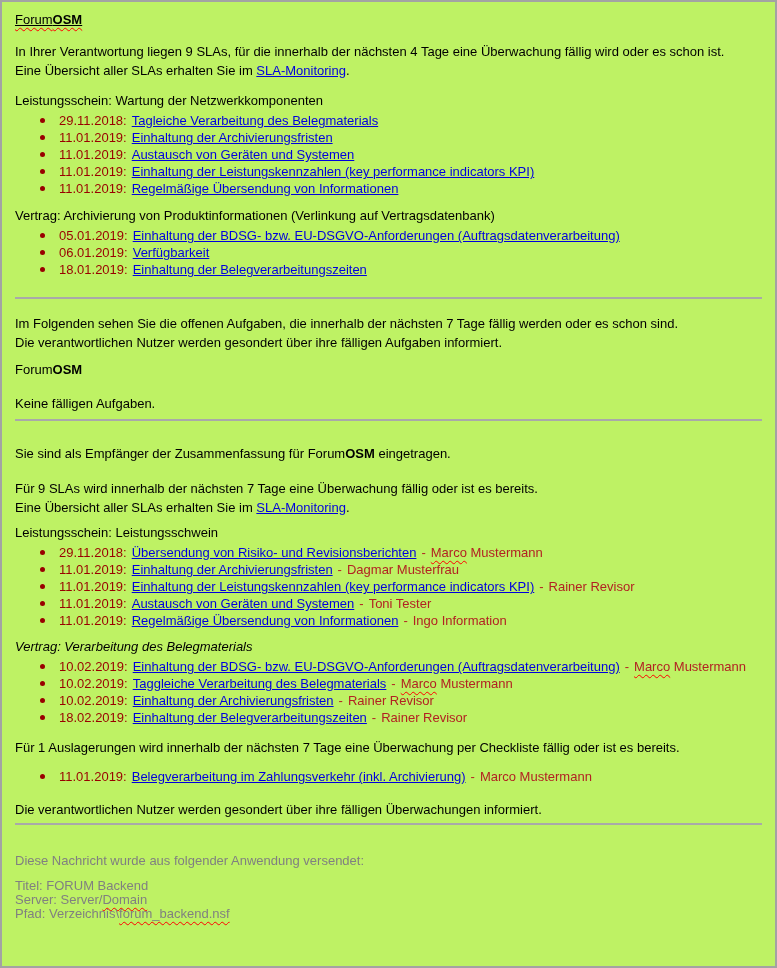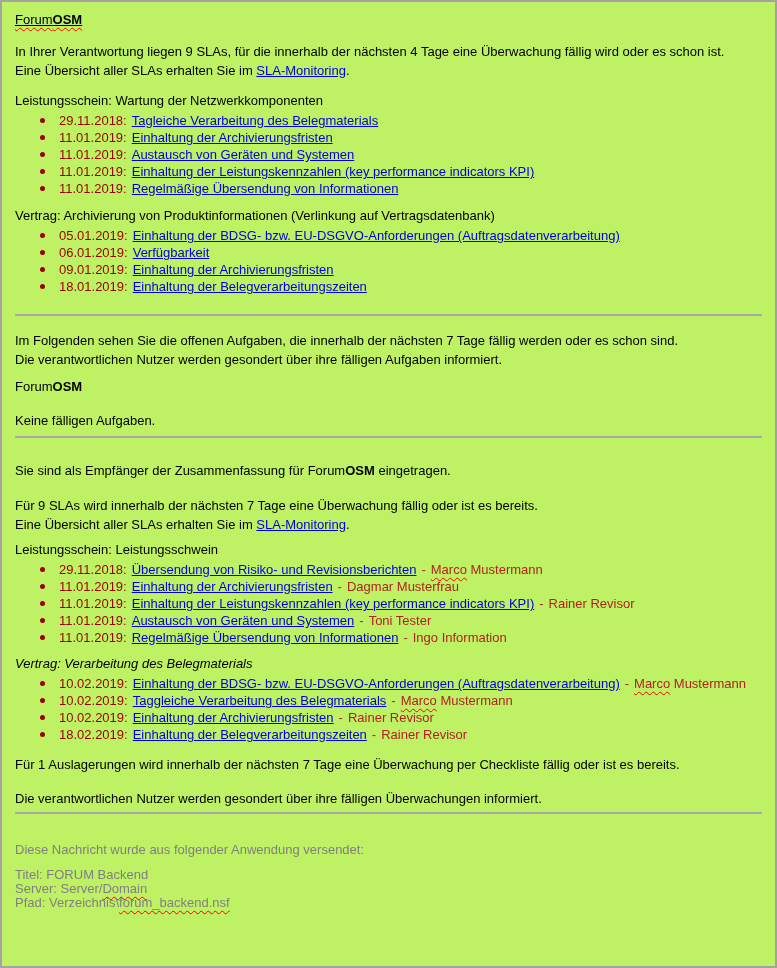"09.01.2019: Einhaltung der" li { html: <li><span>09.01.2019:</span><a>Einhaltung der Archivierungsfristen</a></li> -> none }
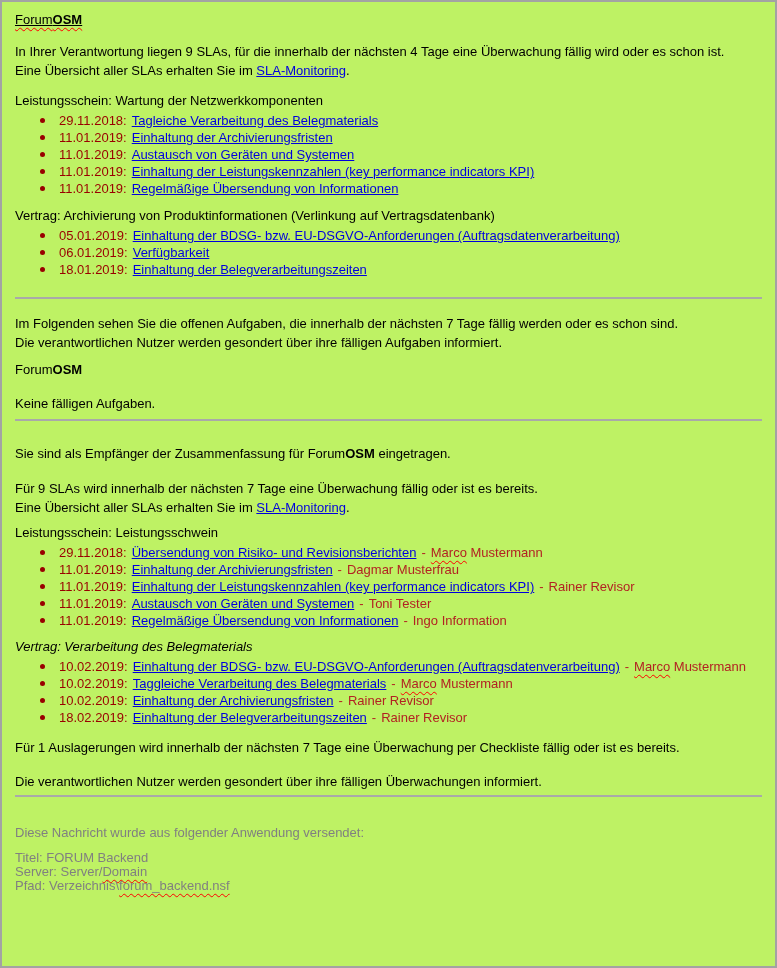"11.01.2019: Belegverarbeitung im" ul.sla { html: none -> <ul> <li><span>11.01.2019:</span><a>Belegverarbeitung im Zahlungsverkehr (inkl. Archivierung)</a><span><span>-</span><span>Marco Mustermann</span></span></li> </ul> }
